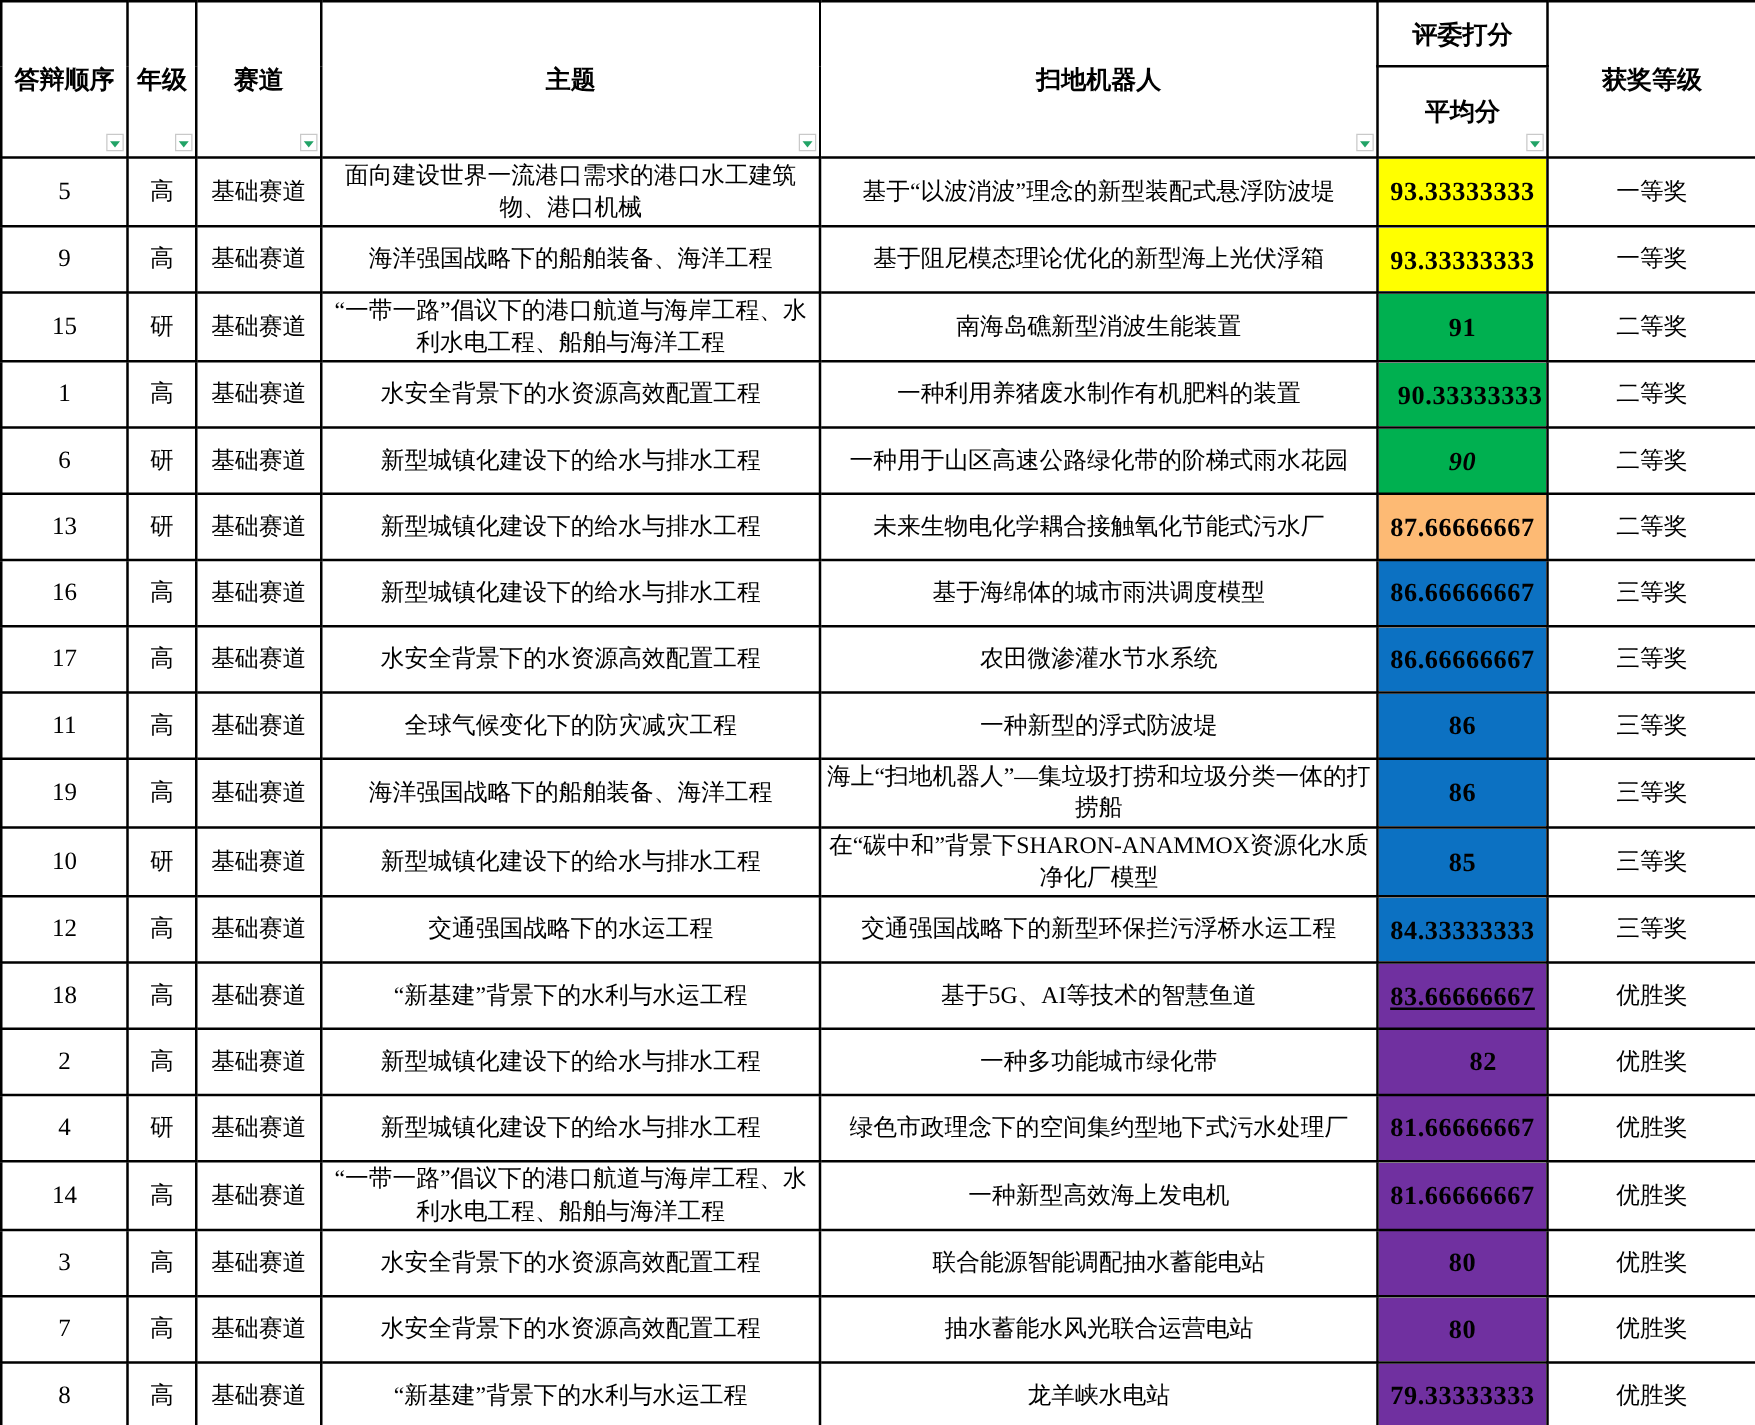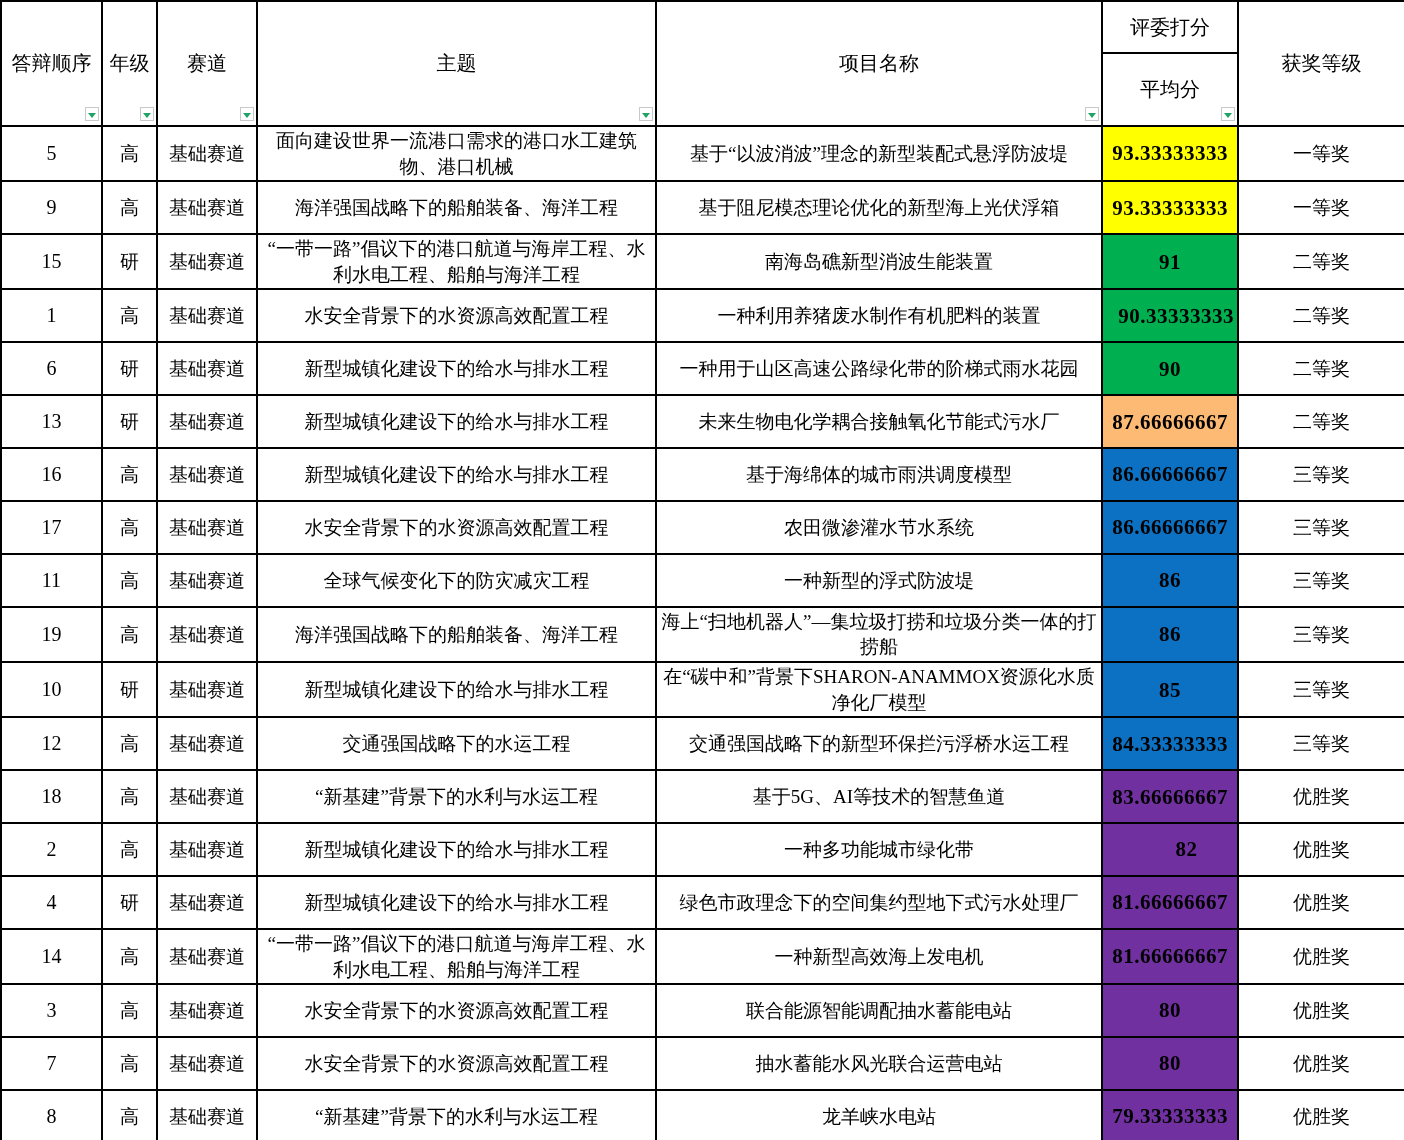"评委打分" th { font-weight: normal -> bold }
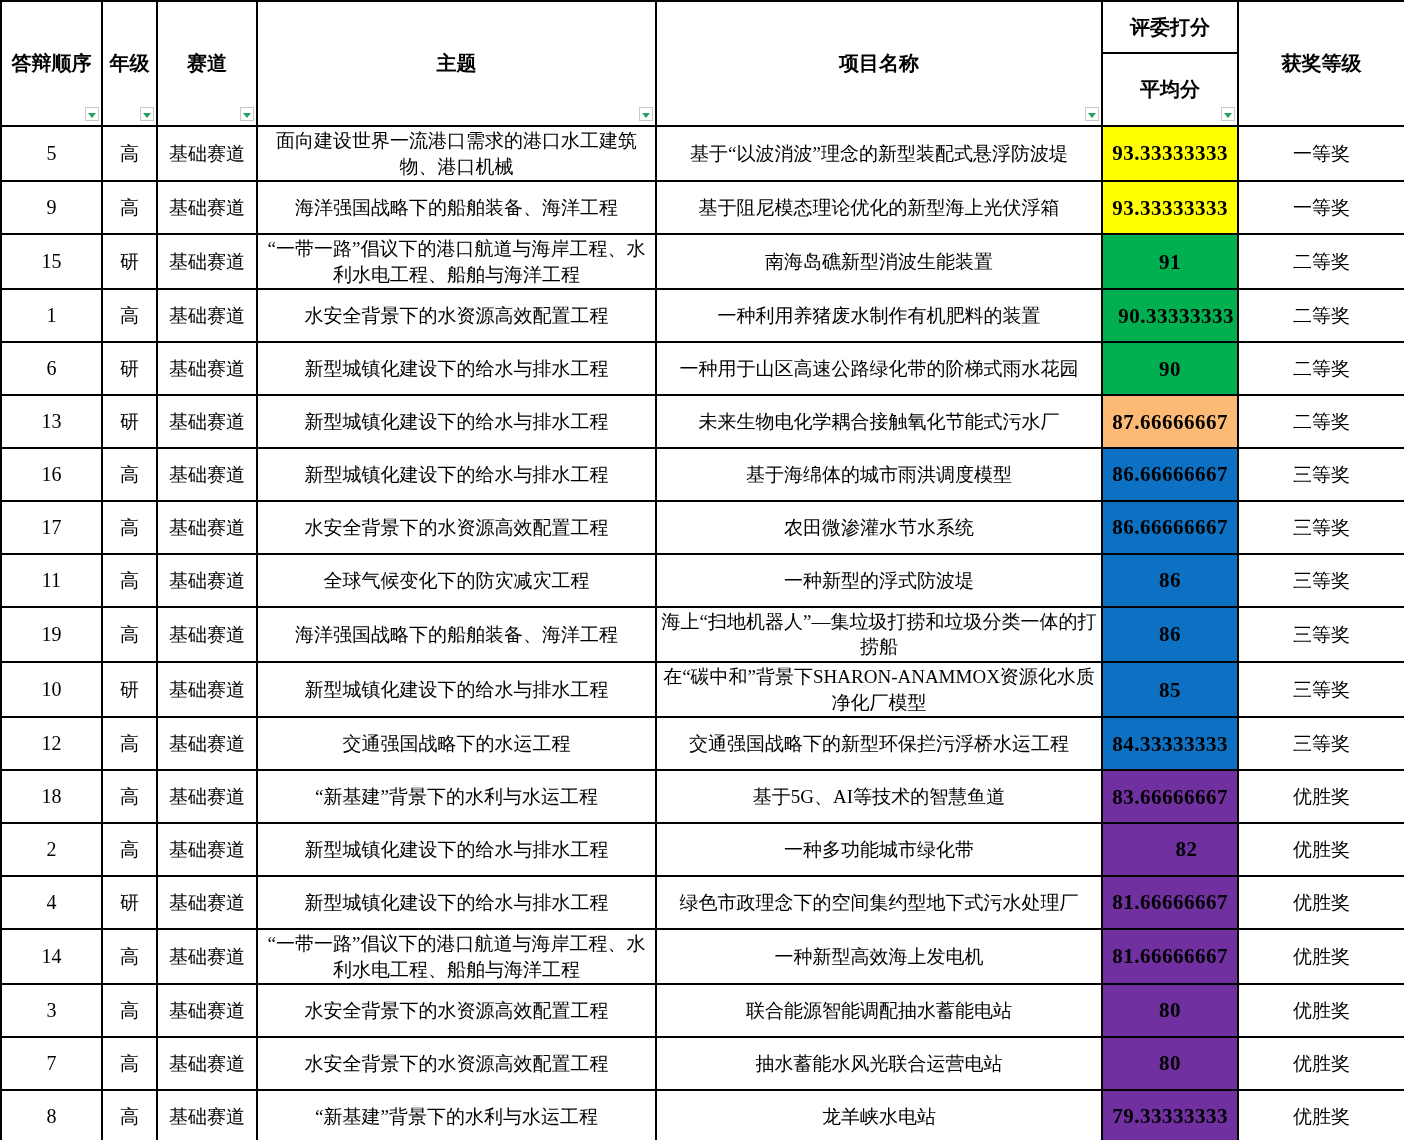"项目名称" span { text: 项目名称 -> 扫地机器人 }
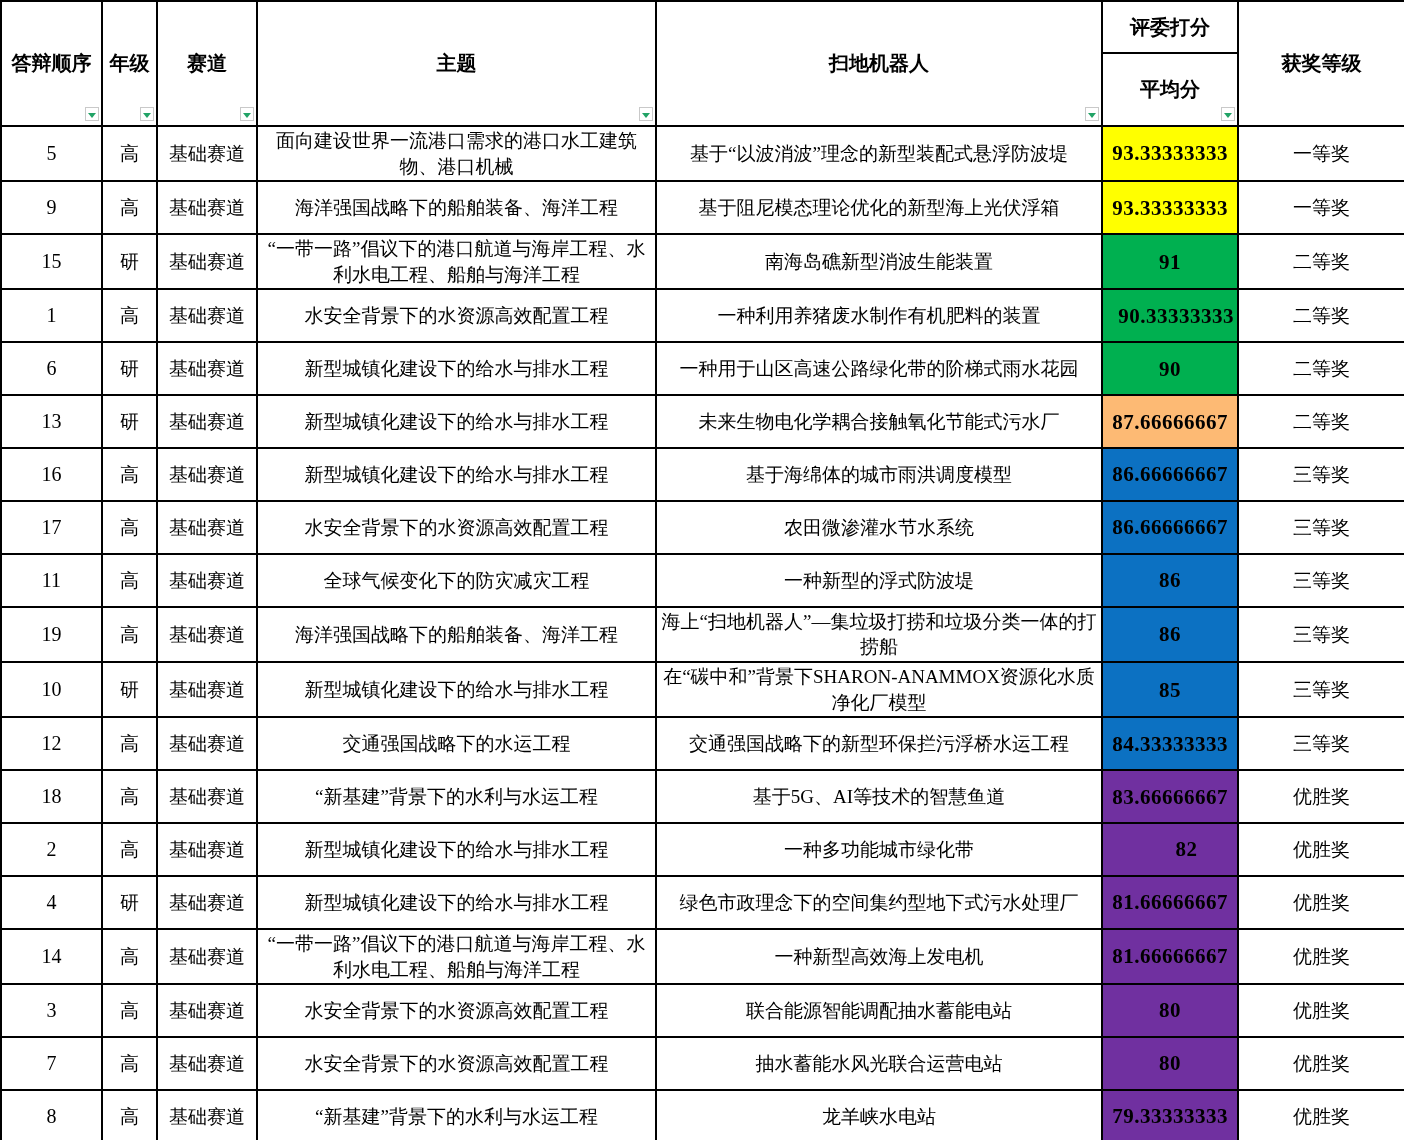"90" td.c-score { font-style: none -> italic }
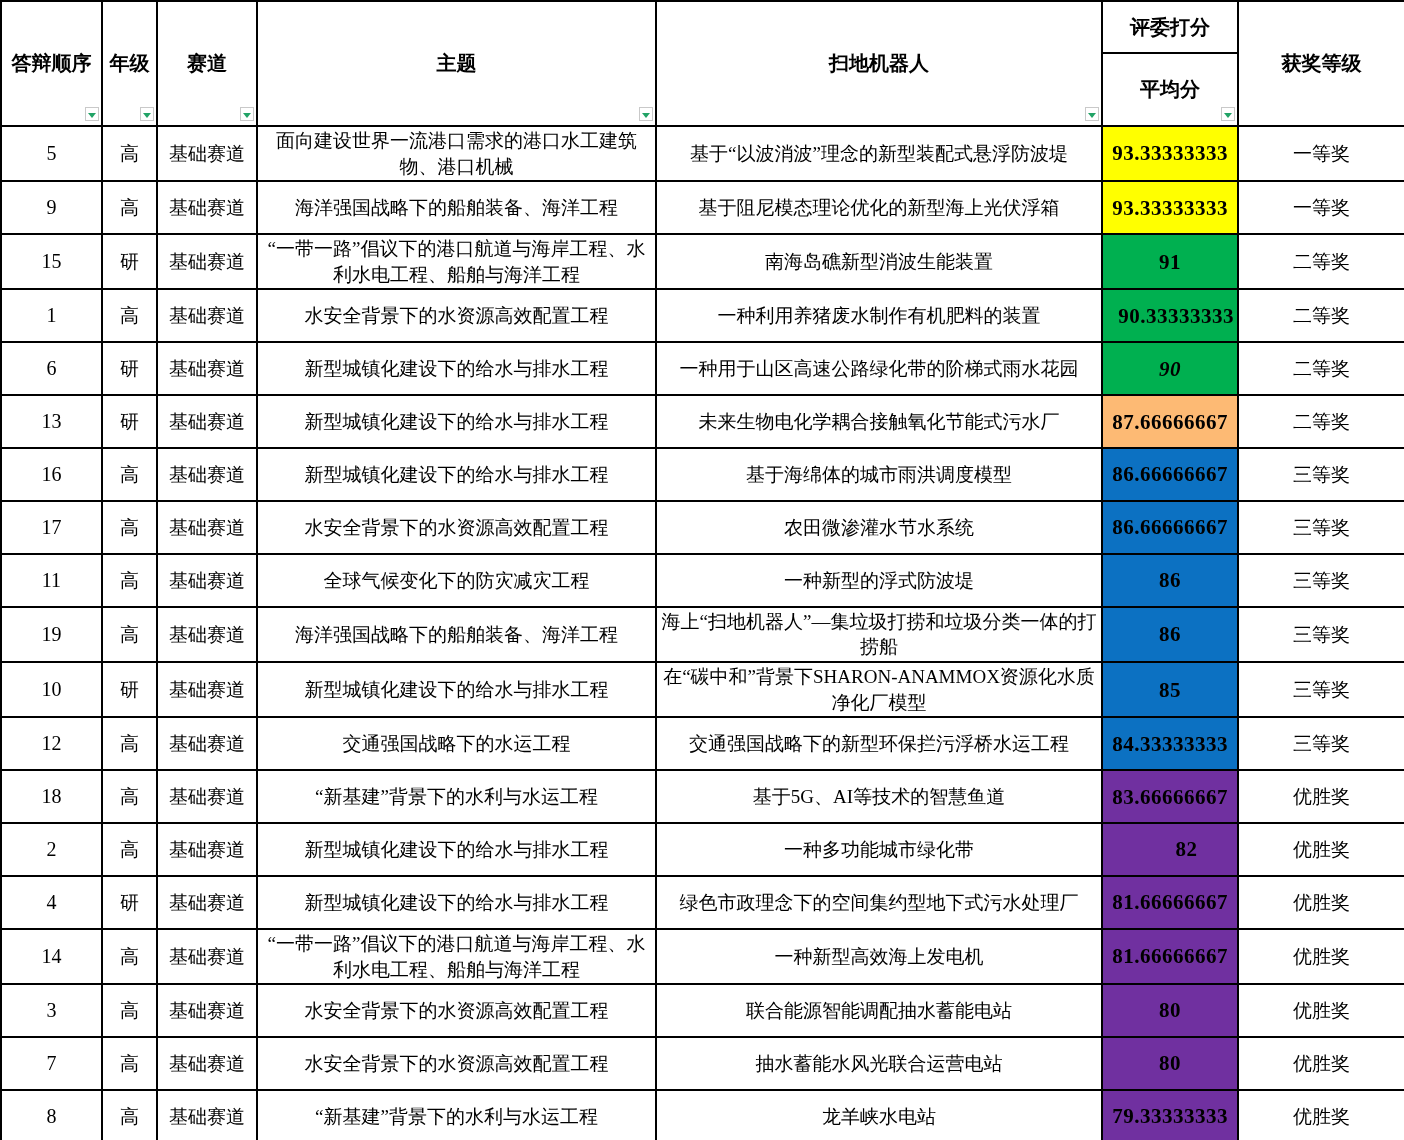"83.66666667" td.c-score { text-decoration: none -> underline }
